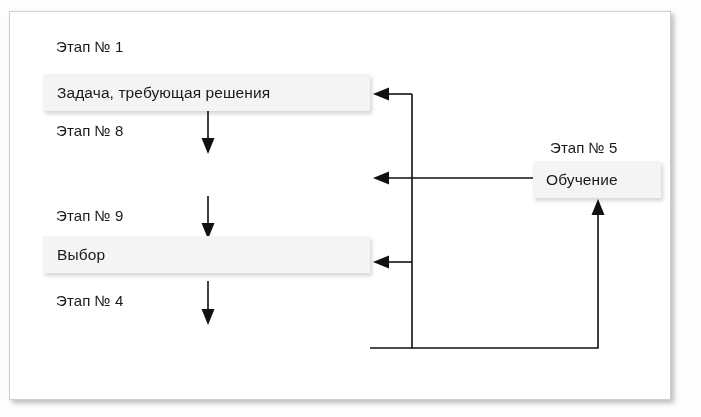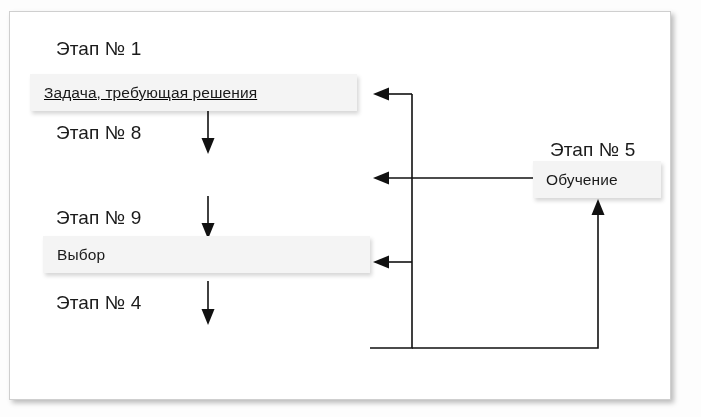"Этап № 1" .stage-label { font-size: 19px -> 15px }
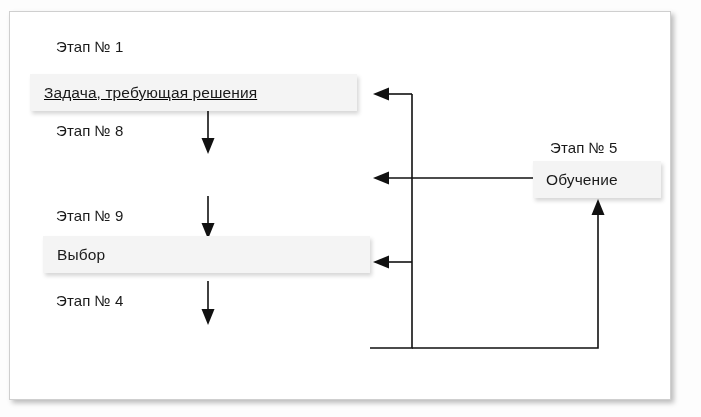"Задача, требующая решения" div.box { left: 30px -> 43px; text-decoration: underline -> none }
